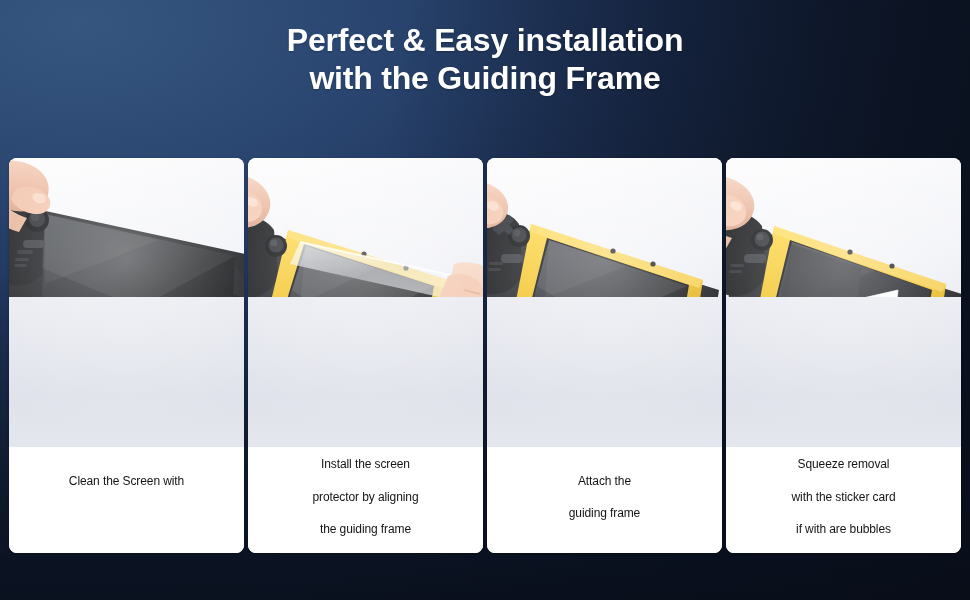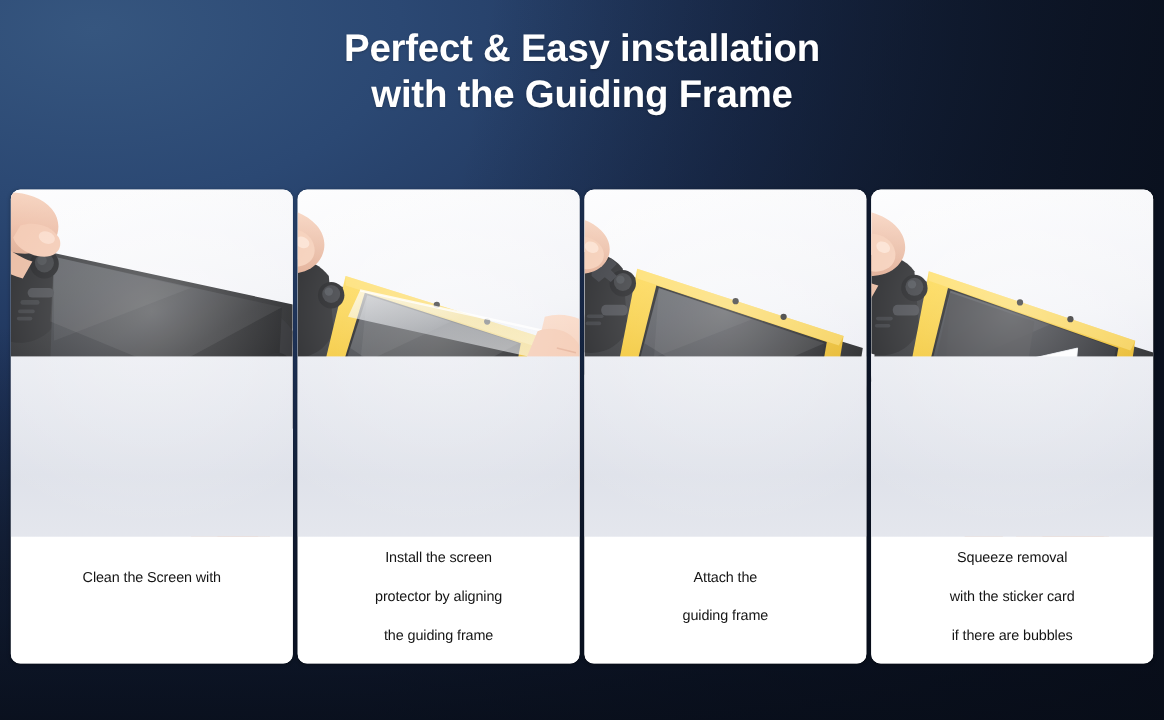"if there are bubbles" span { text: there -> with }
